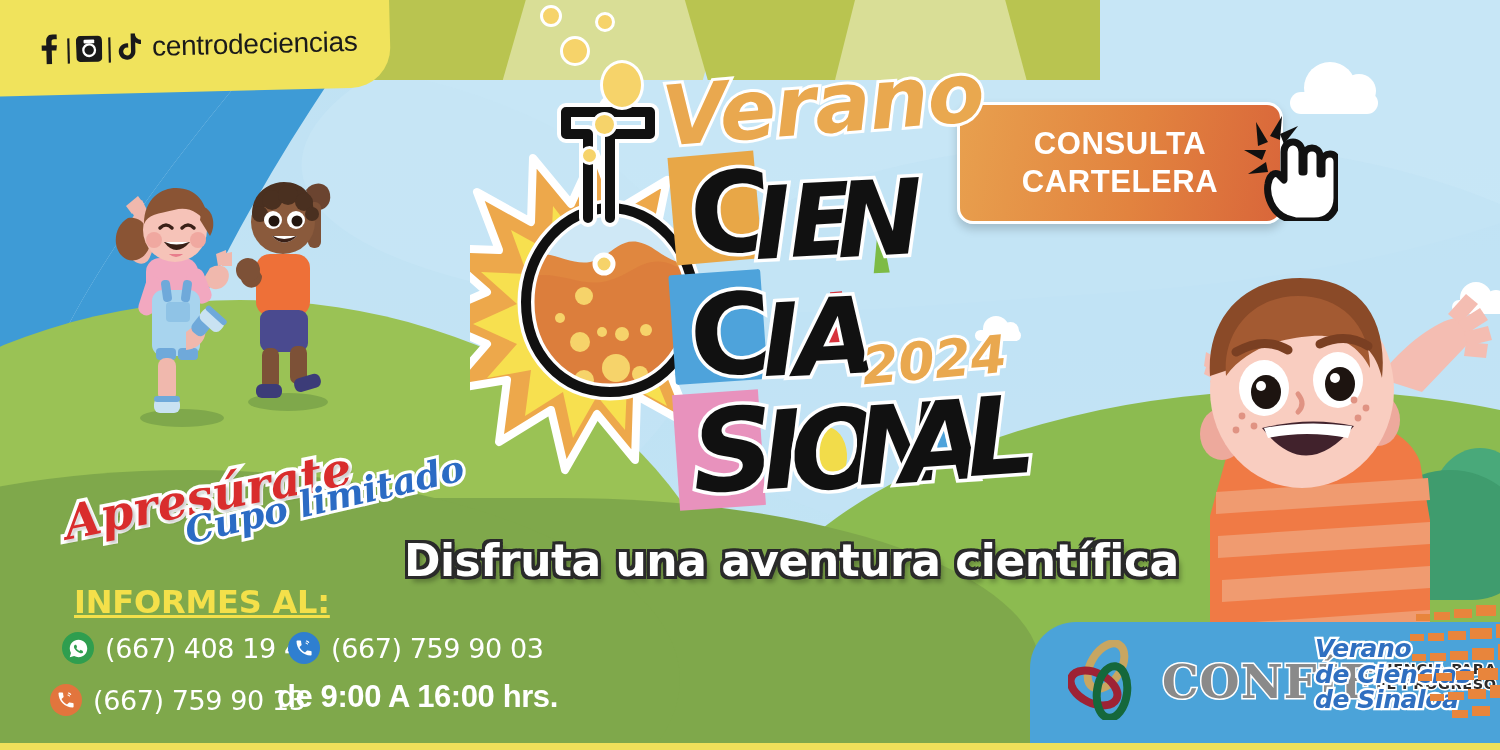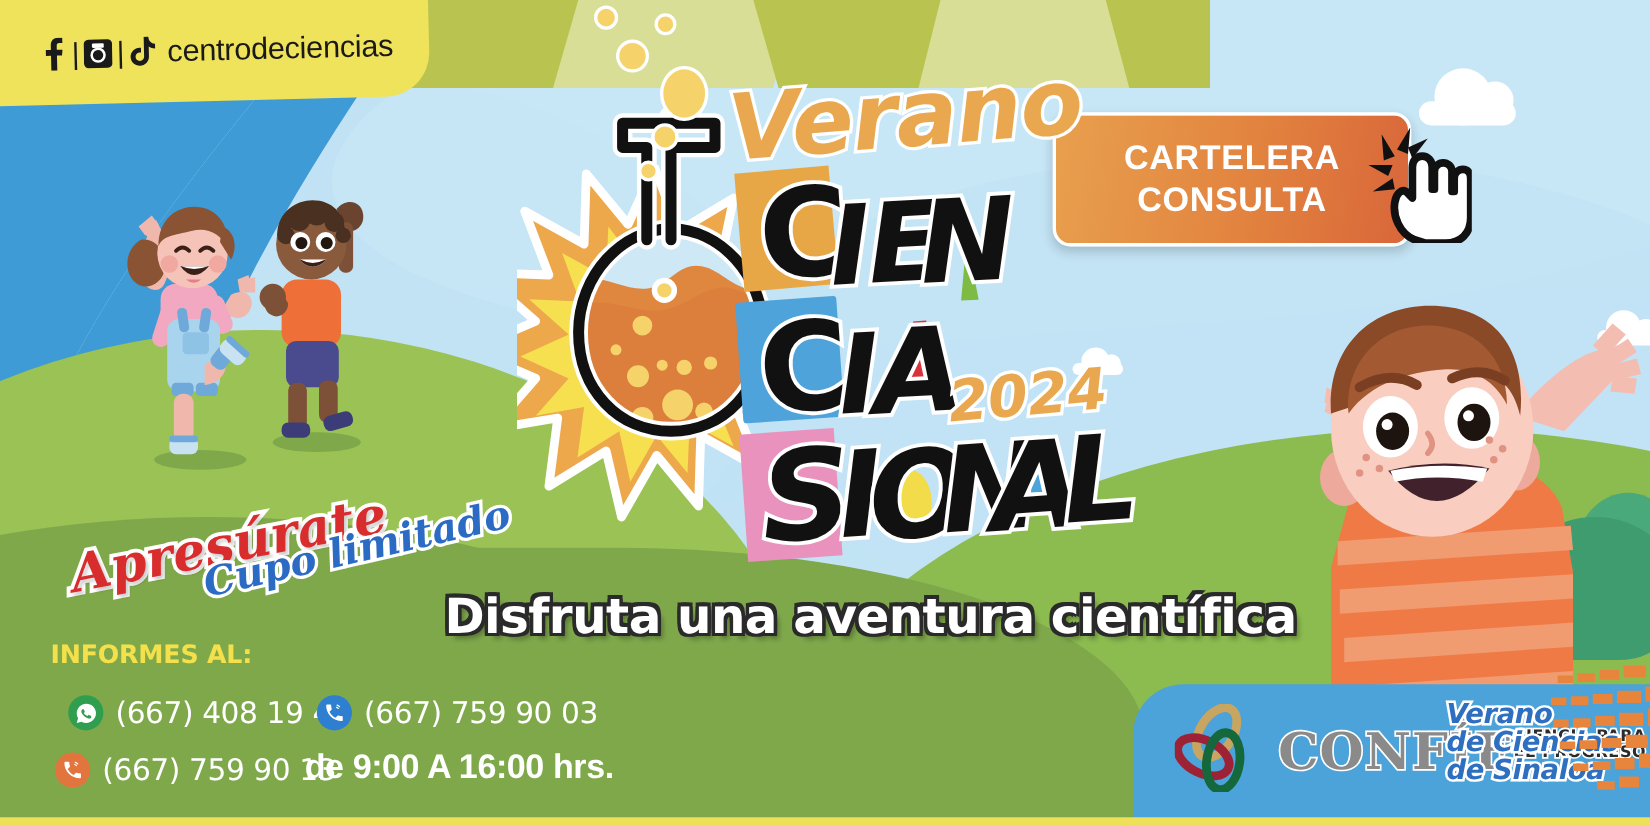"CARTELERA" span.cta-l { order: before "CONSULTA" -> after "CONSULTA" }
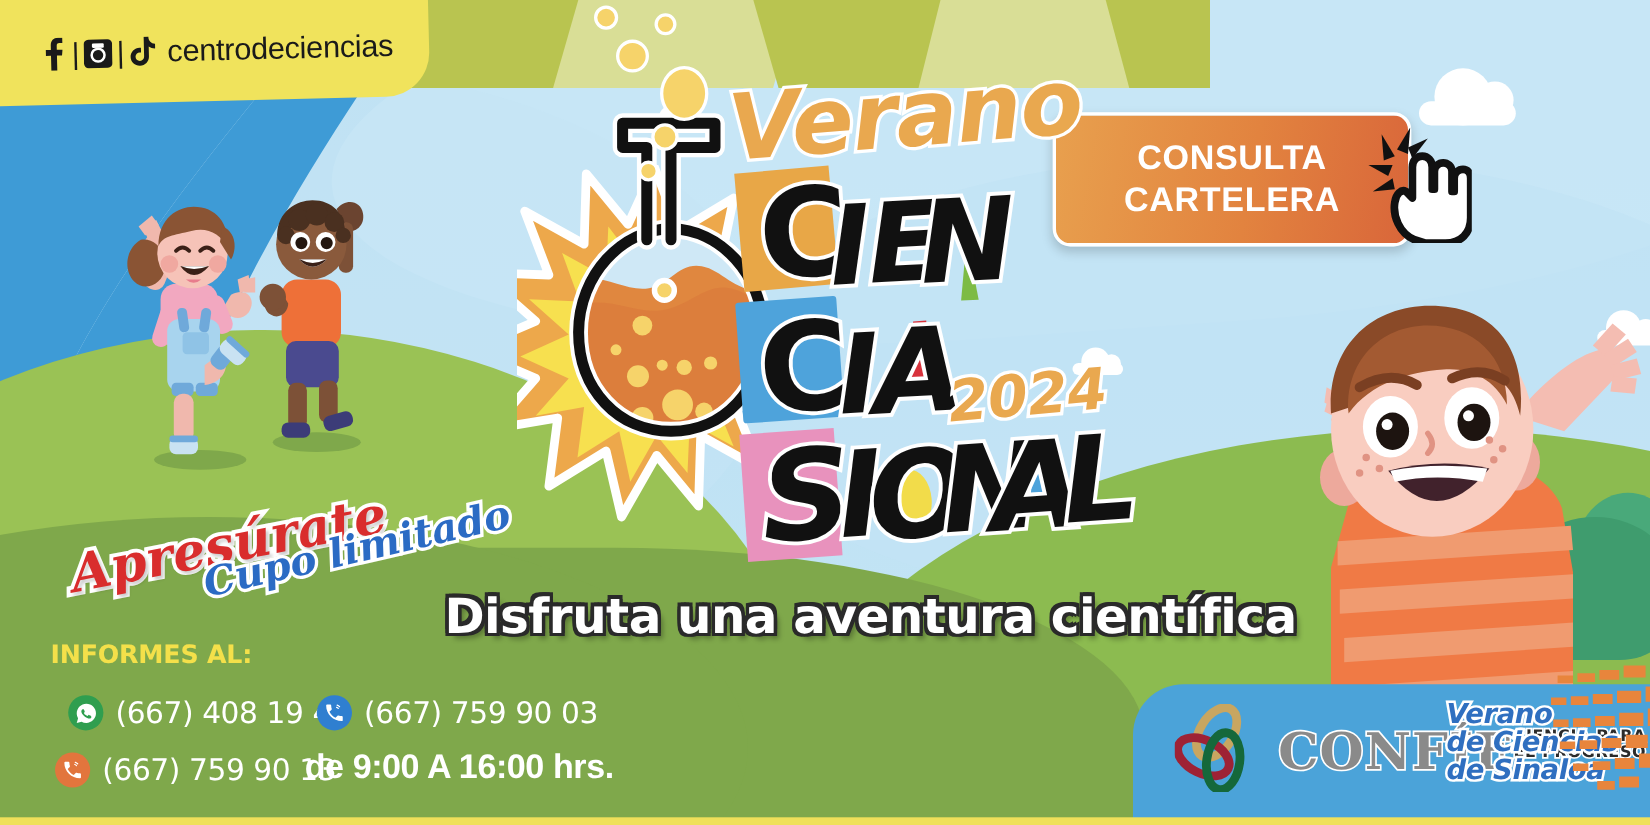"INFORMES AL:" .informes { font-size: 23px -> 32px; left: 46px -> 74px; text-decoration: none -> underline }
